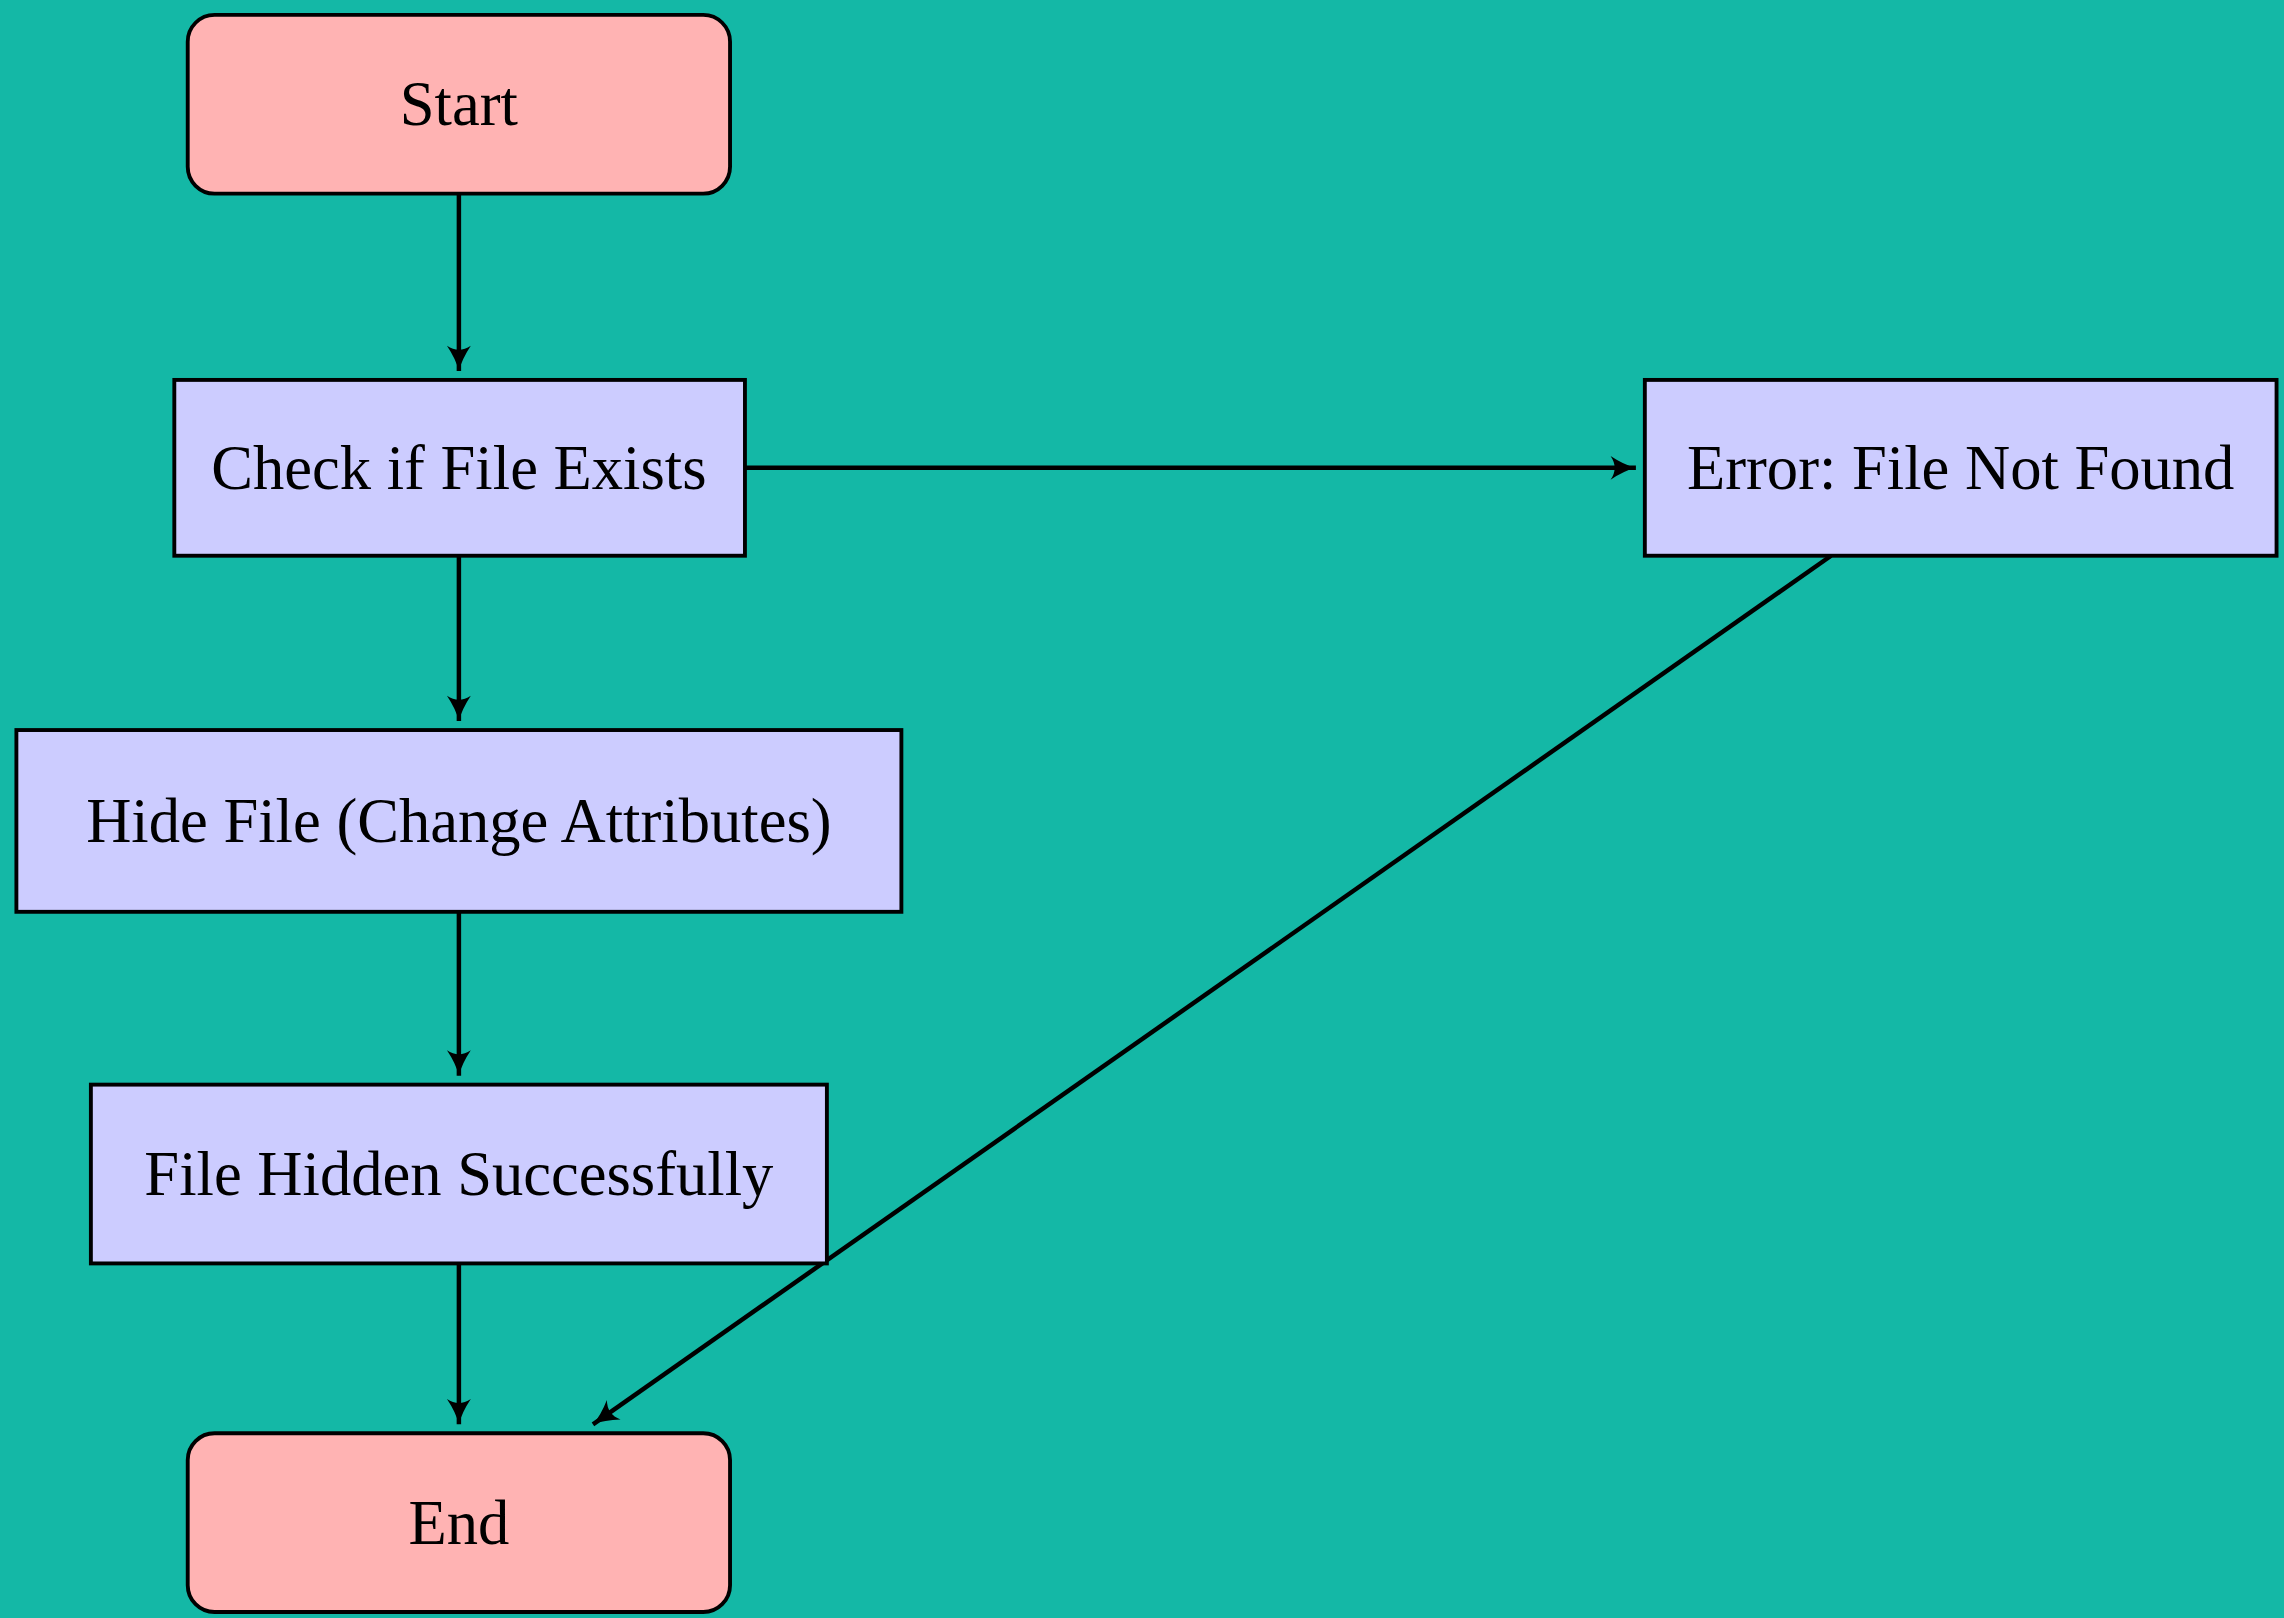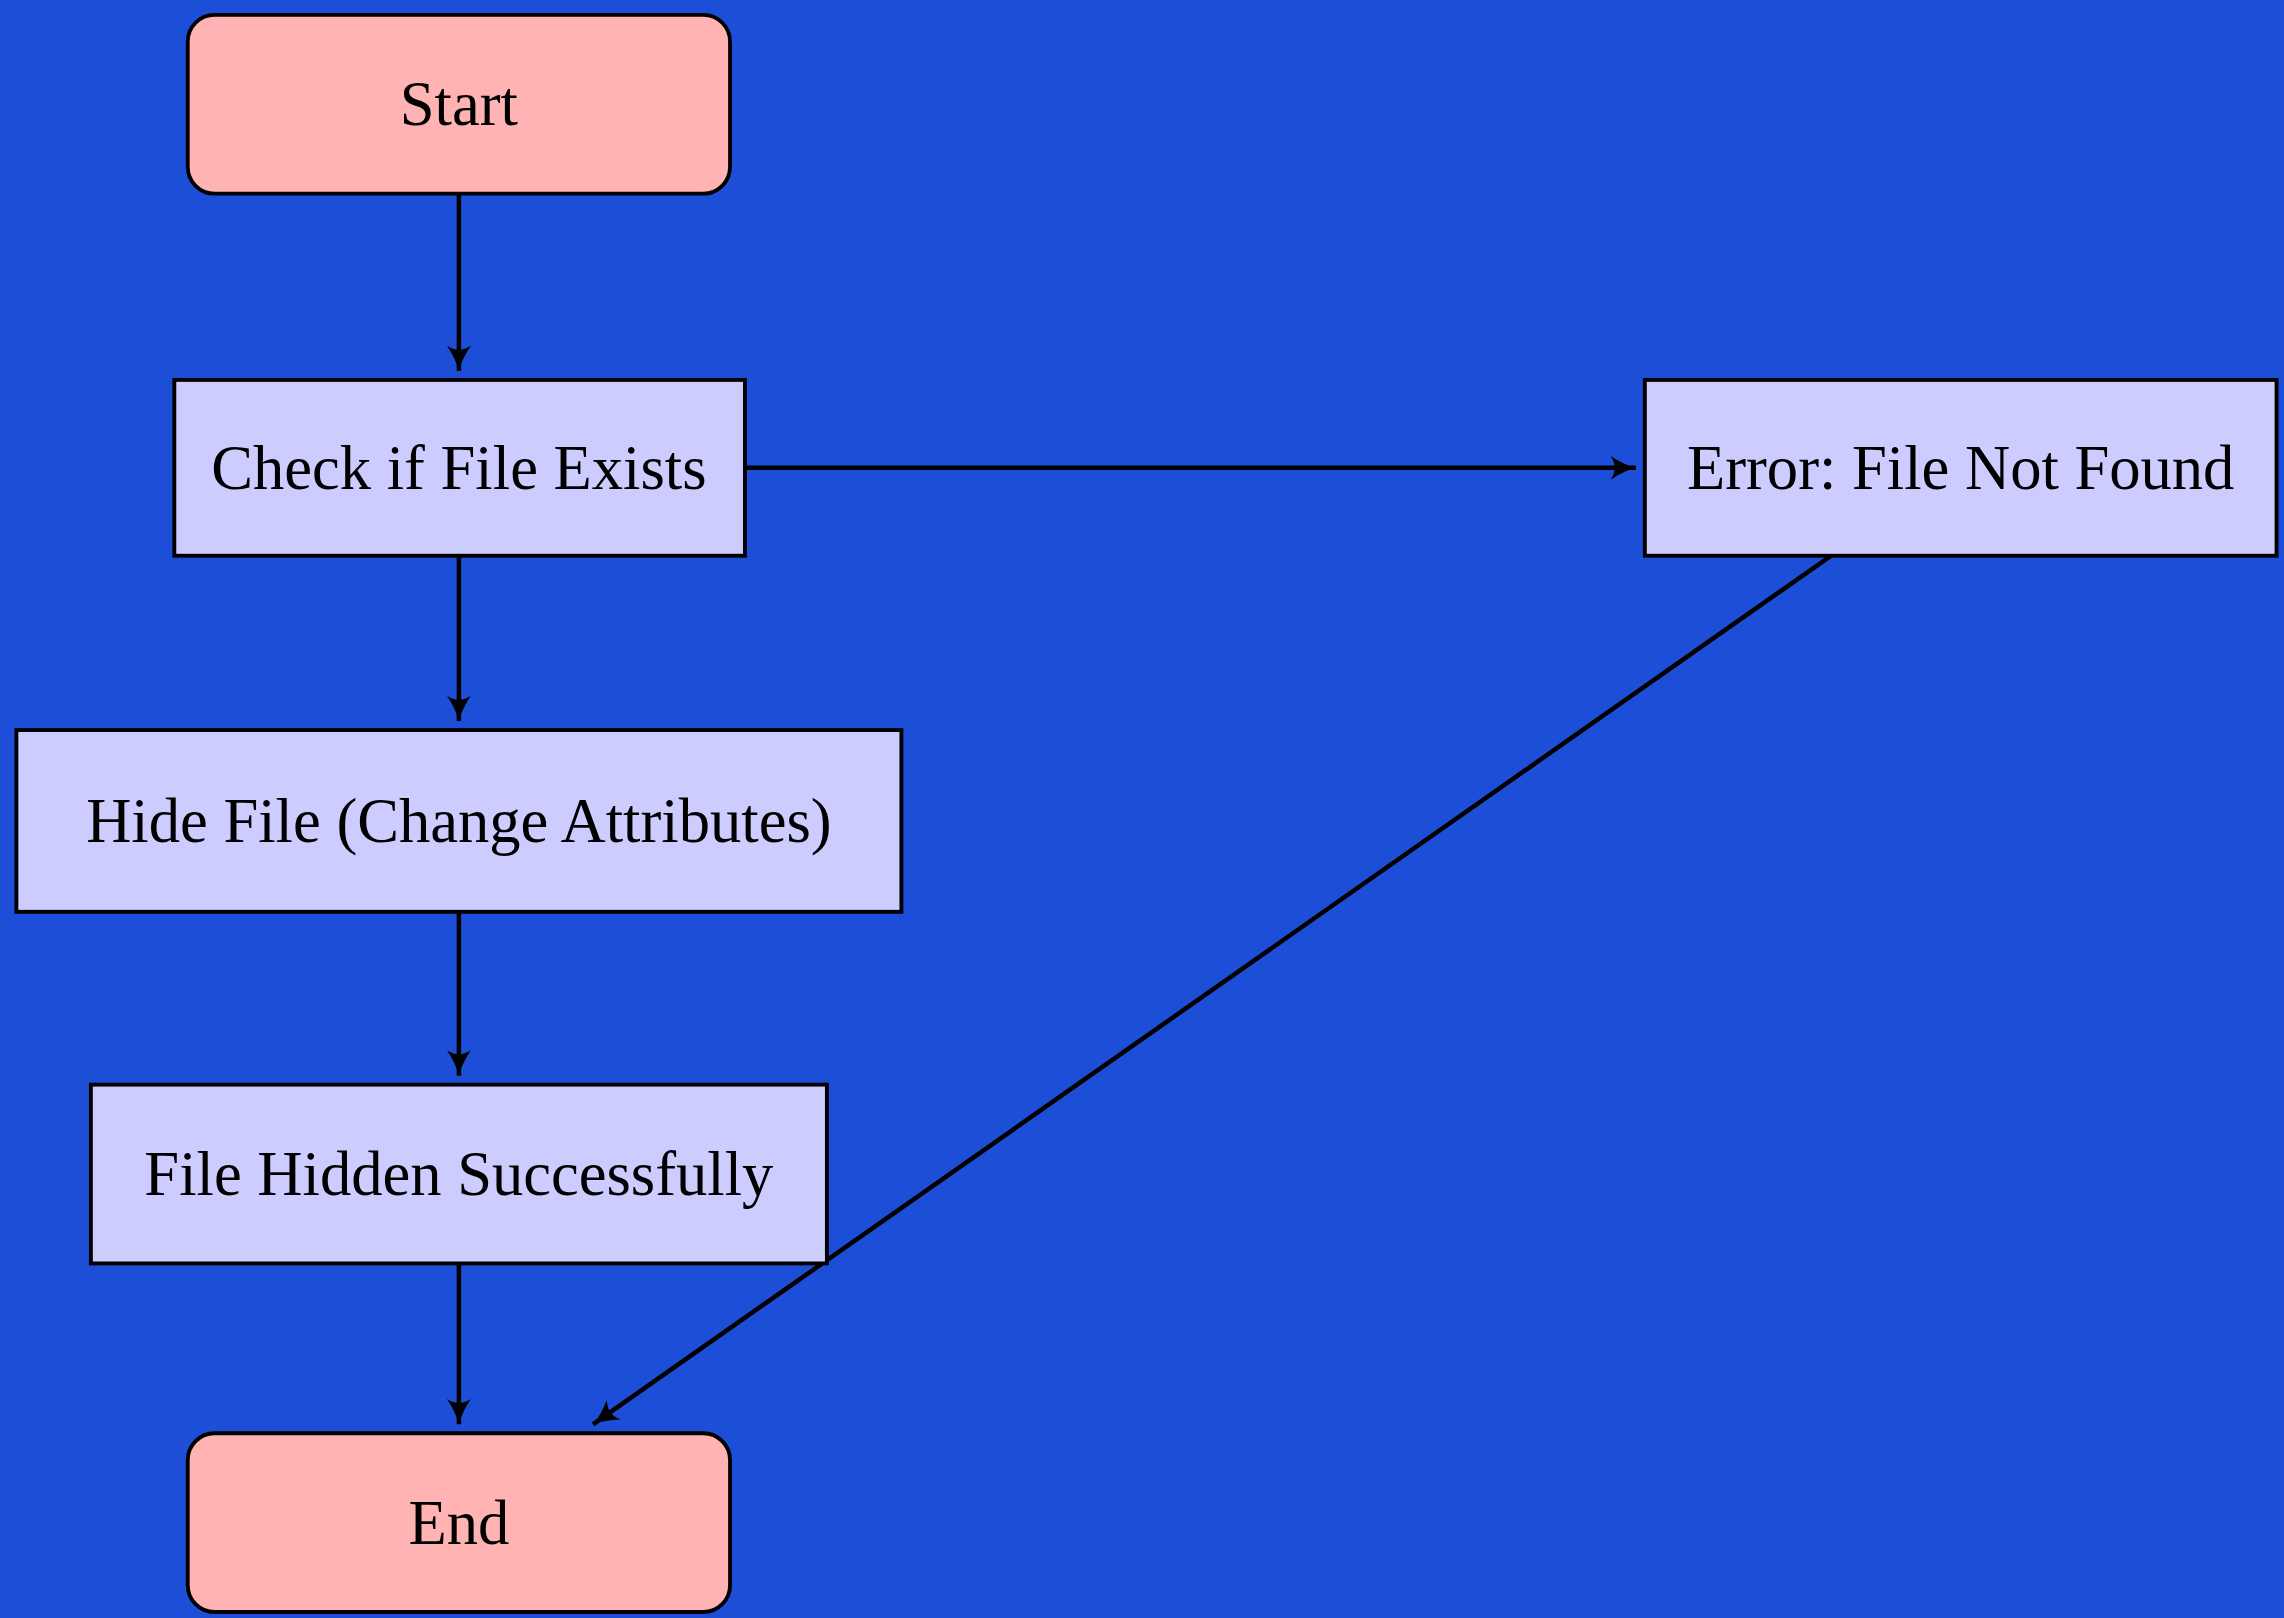"Start" .canvas-wrap { background: #1d4ed8 -> #14b8a6 }
